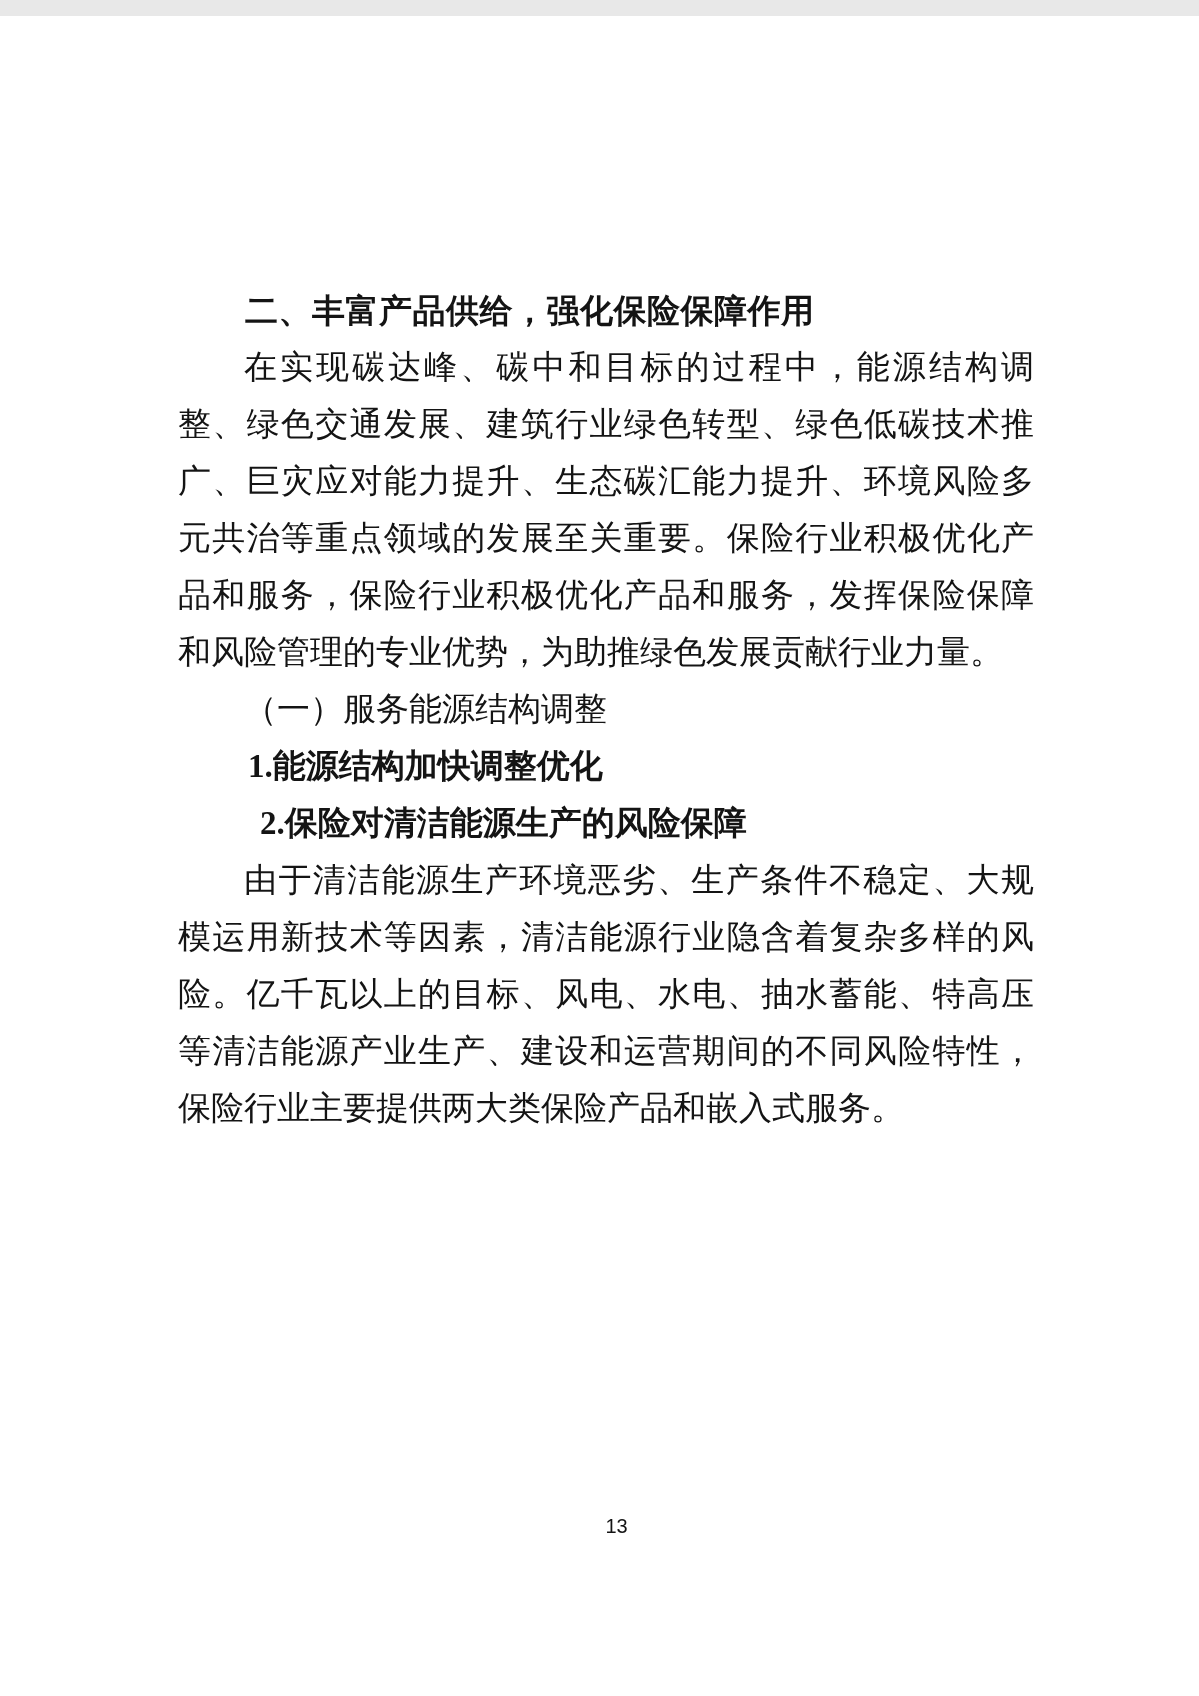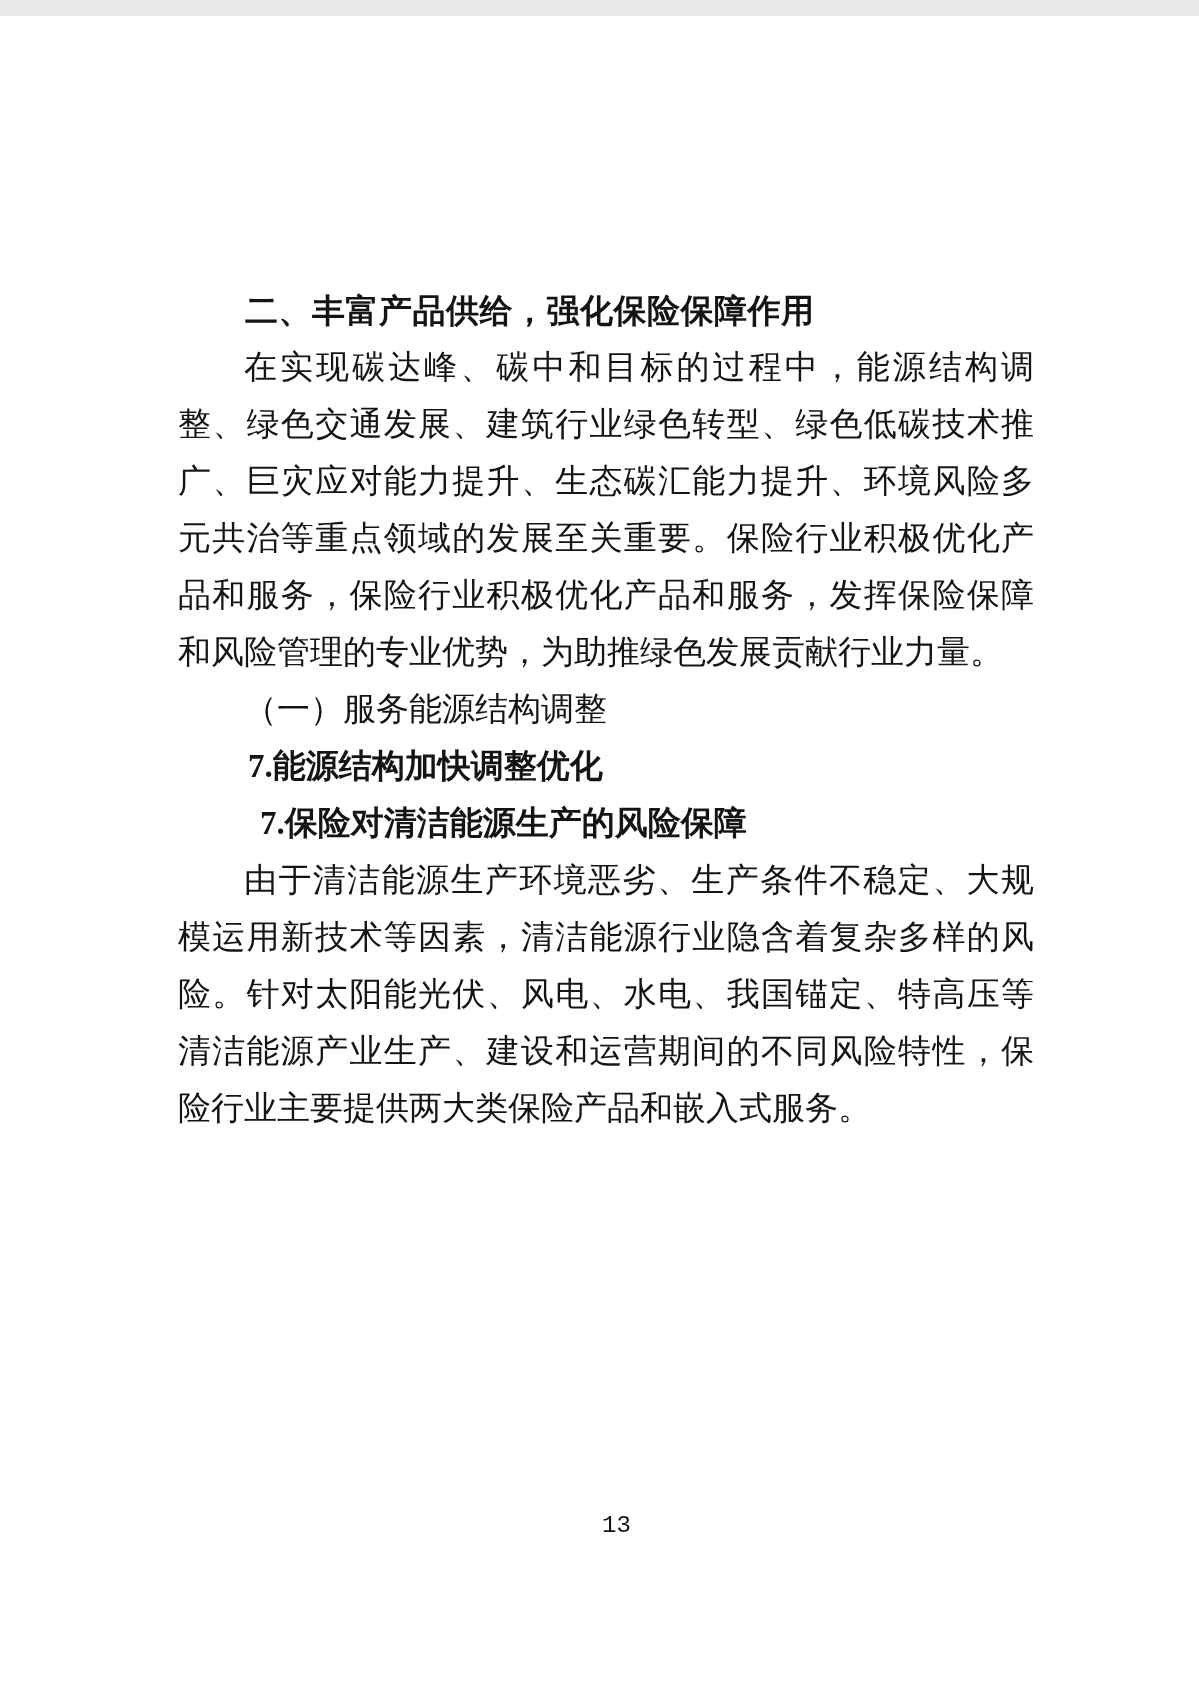"7.能源结构加快调整优化" h3.num-heading { text: 7 -> 1 }
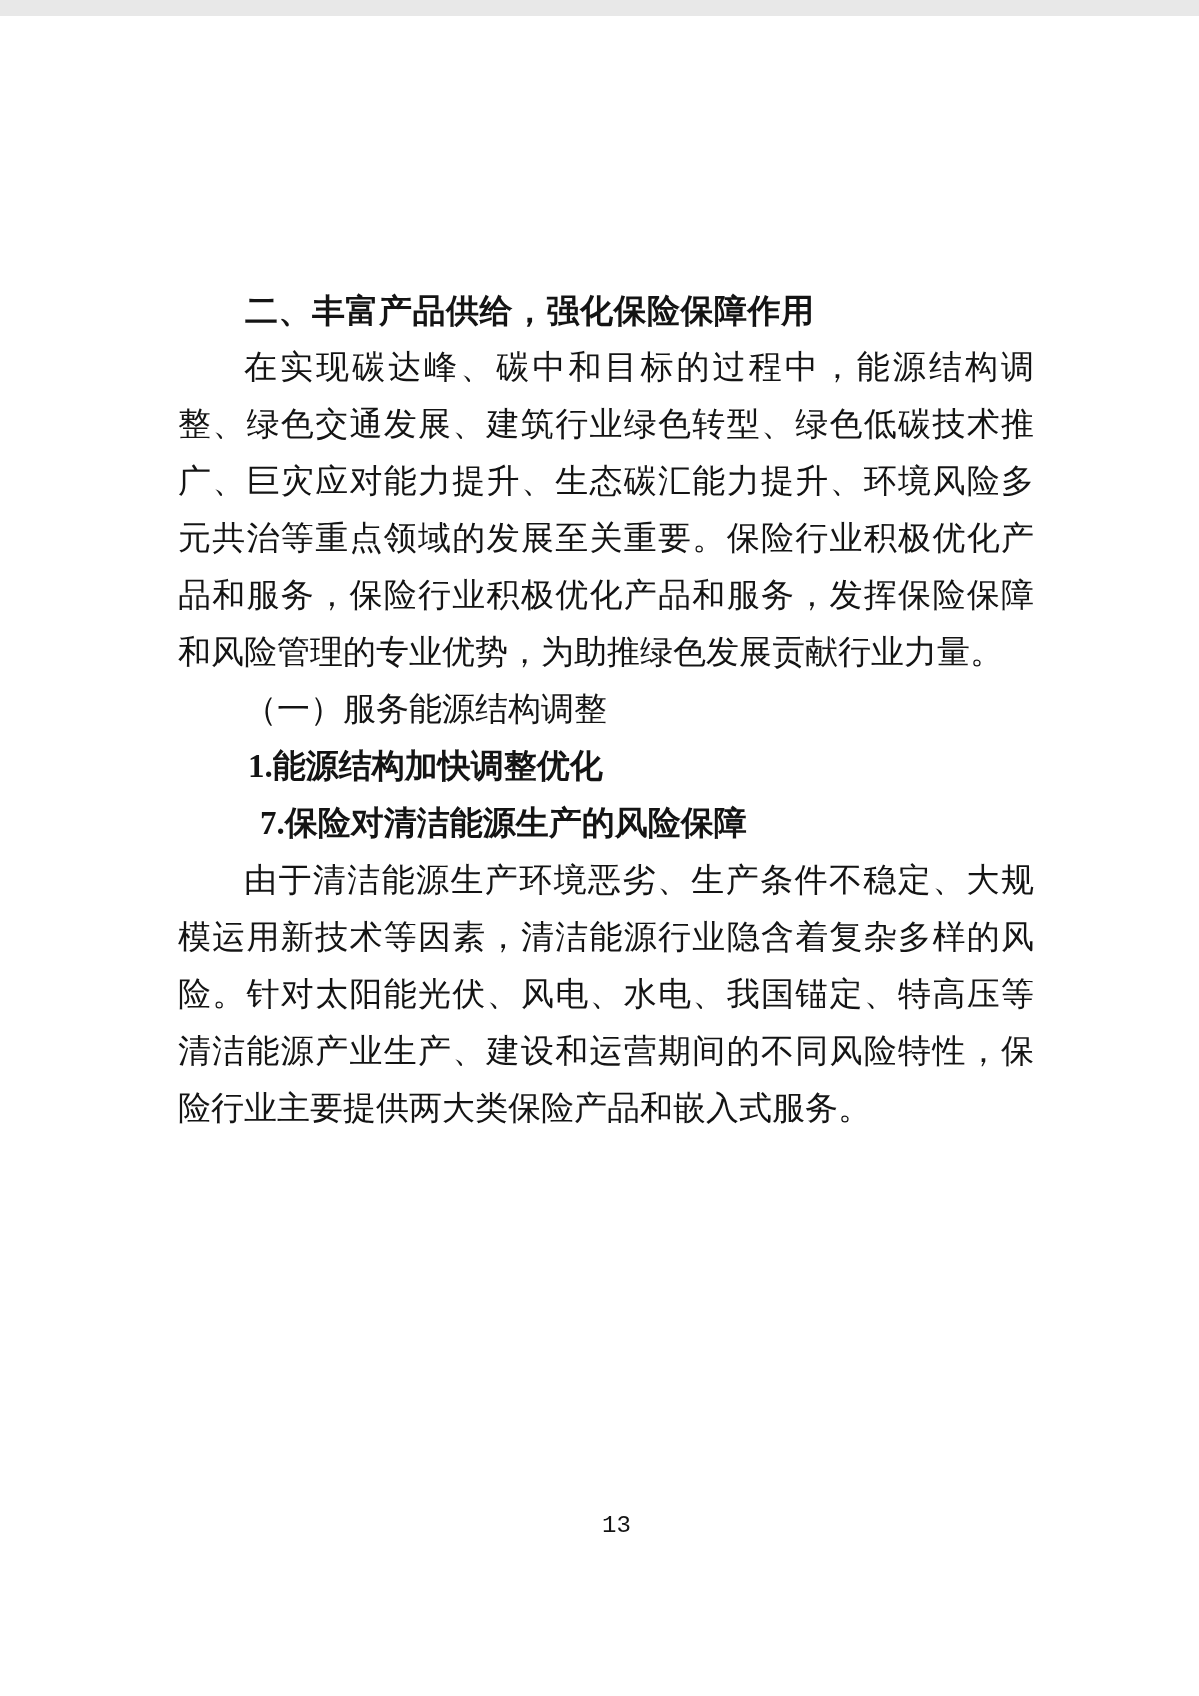"7.保险对清洁能源生产的风险保障" h3.num-heading { text: 7 -> 2 }
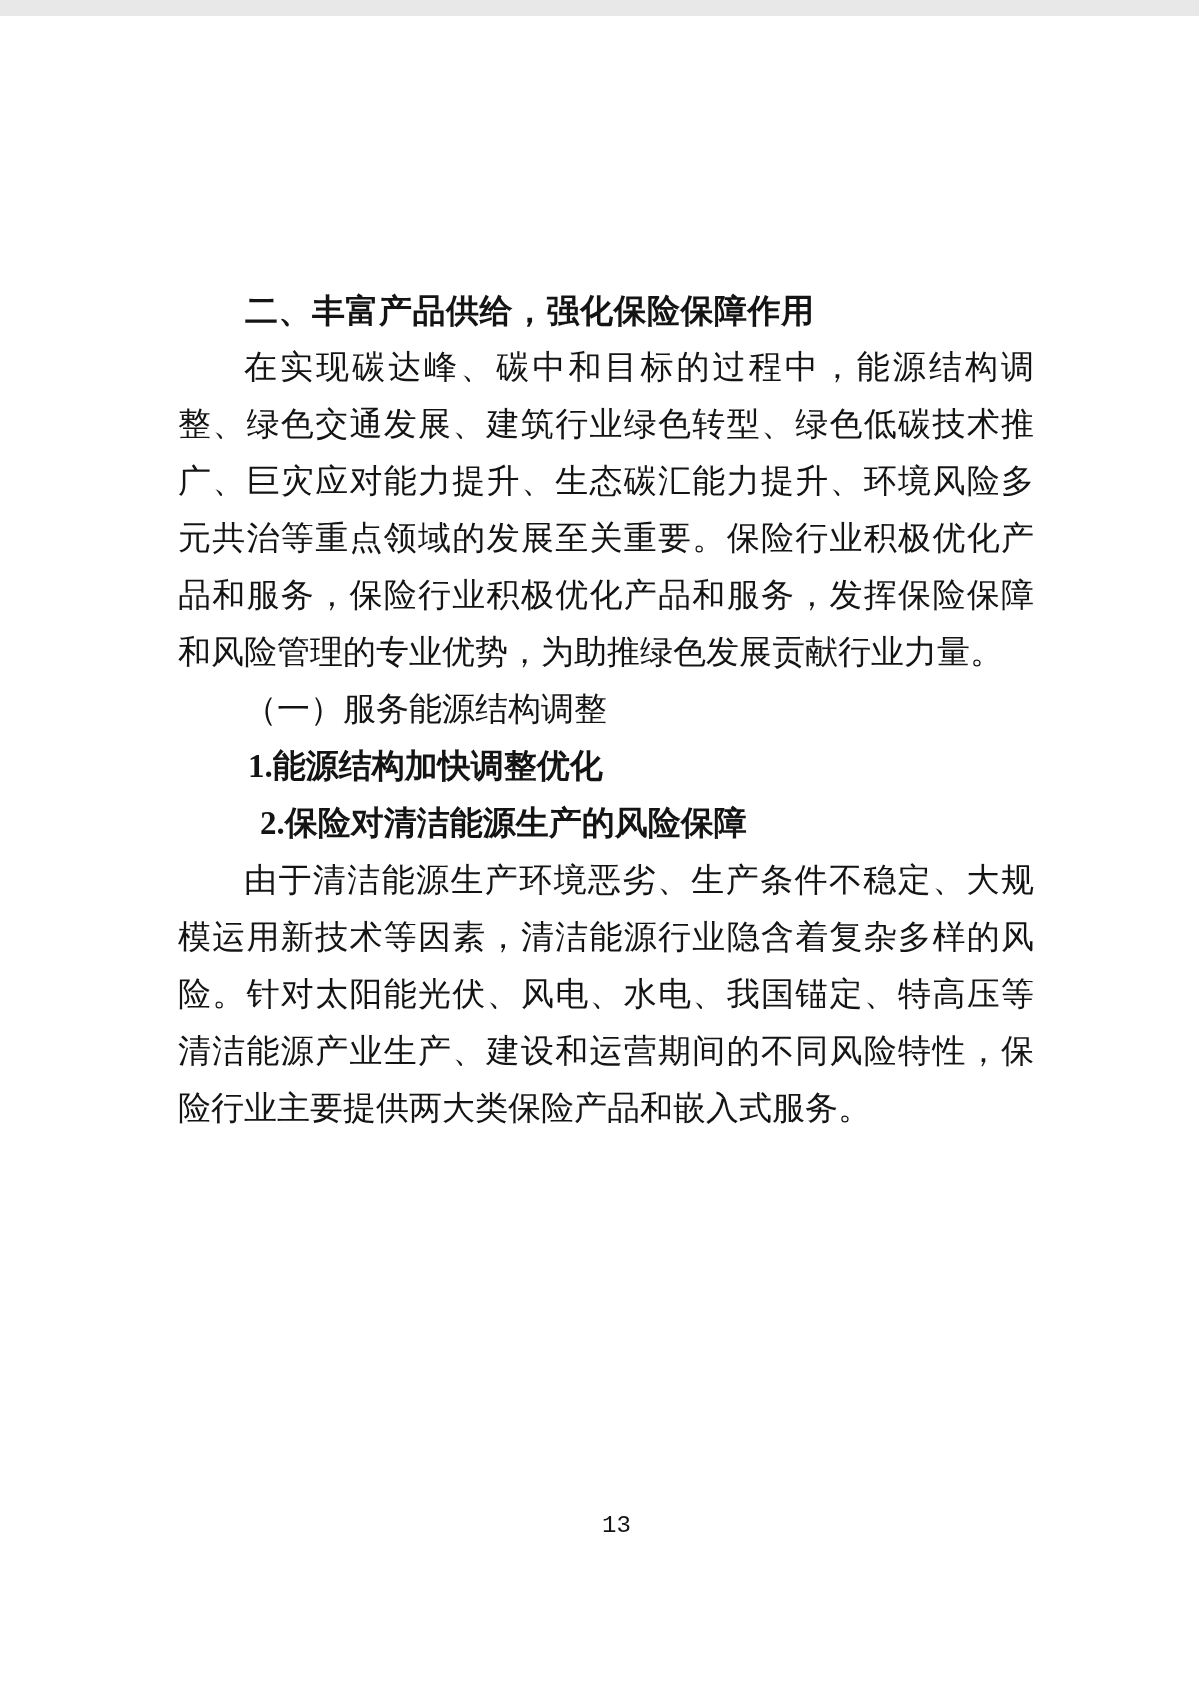"由于清洁能源生产环境恶劣、生产条件不稳定、大规模运用新技术等因素，清洁能源行业隐" p.body-para { text: 针对太阳能光伏、风电、水电、我国锚定 -> 亿千瓦以上的目标、风电、水电、抽水蓄能 }
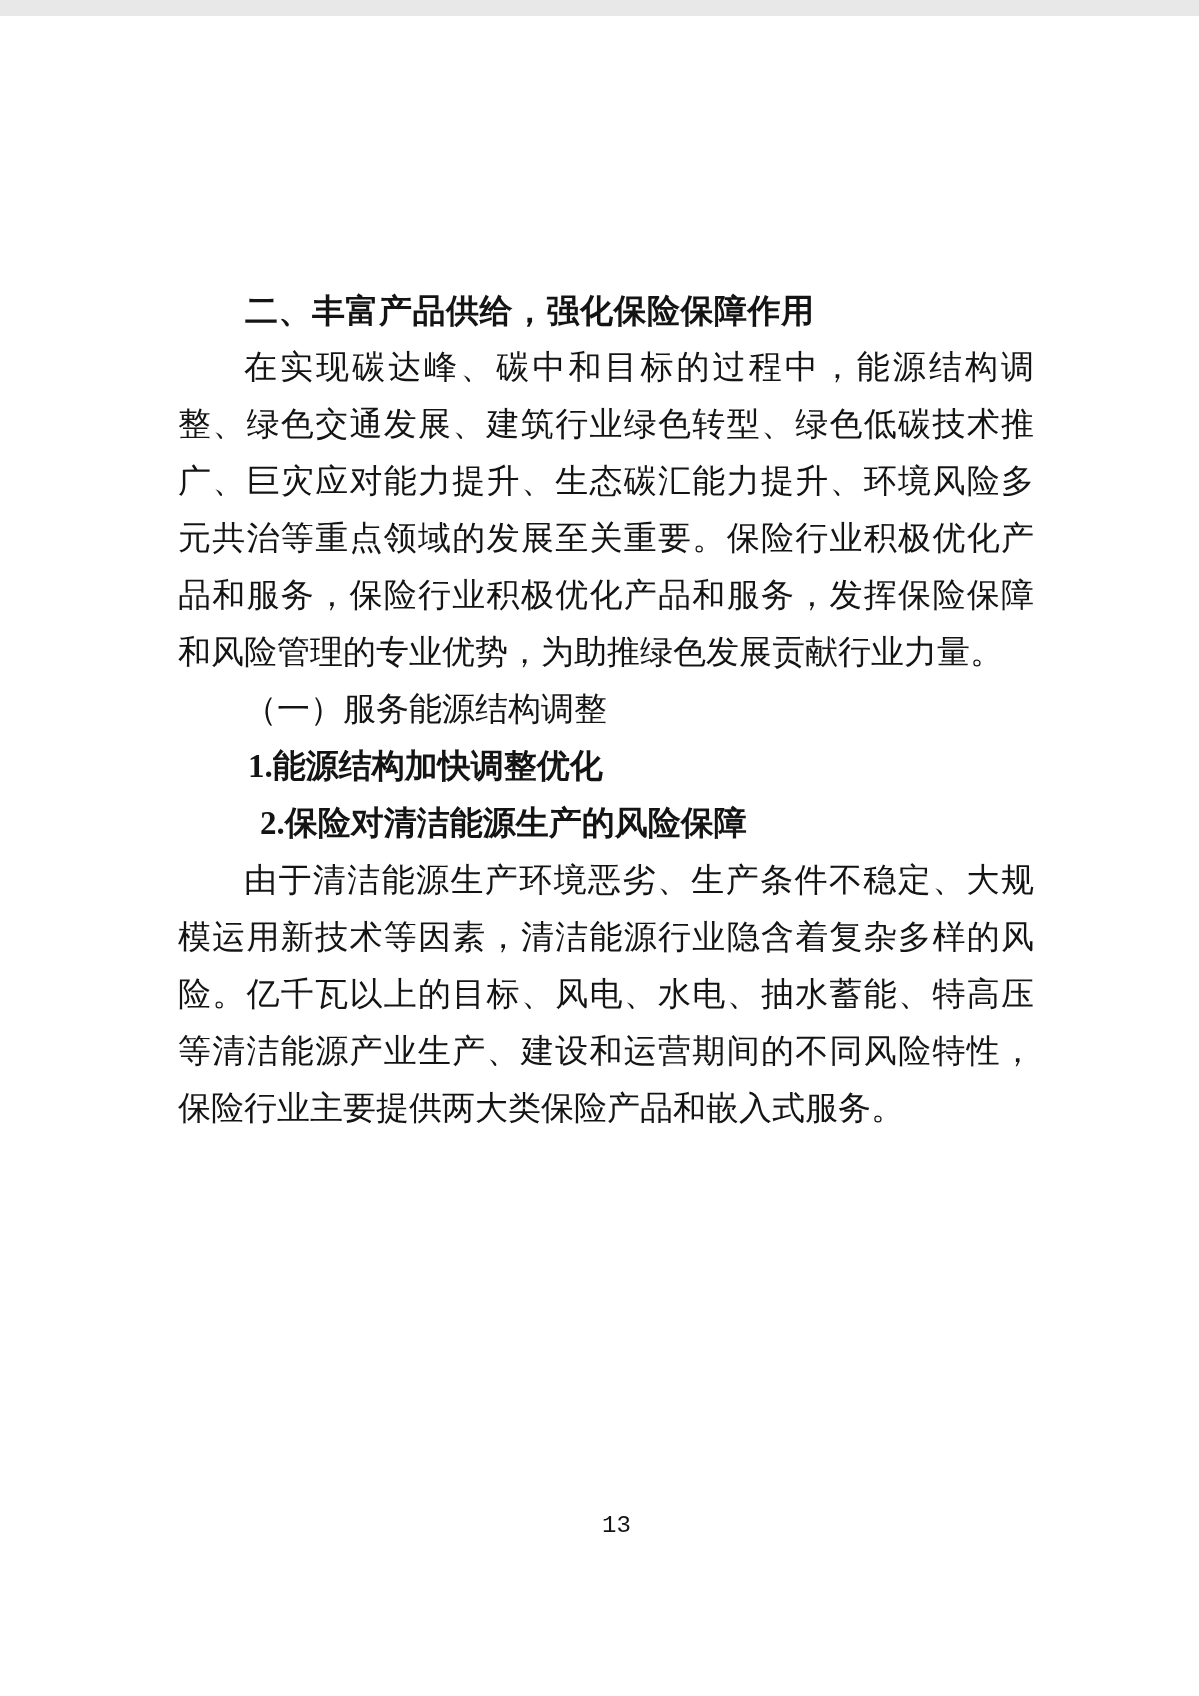"13" .page-number { font-family: Liberation Mono, monospace -> Liberation Sans, sans-serif; font-size: 24px -> 20px }
